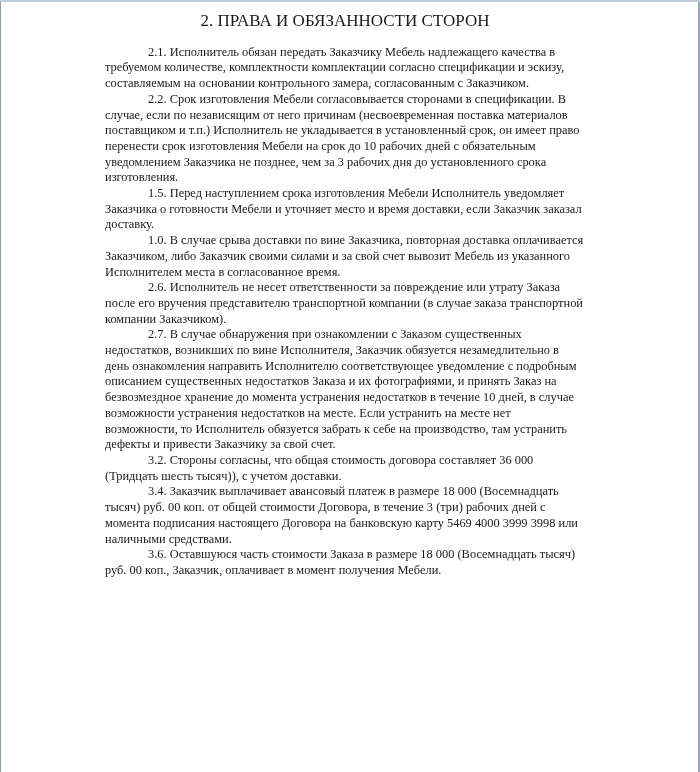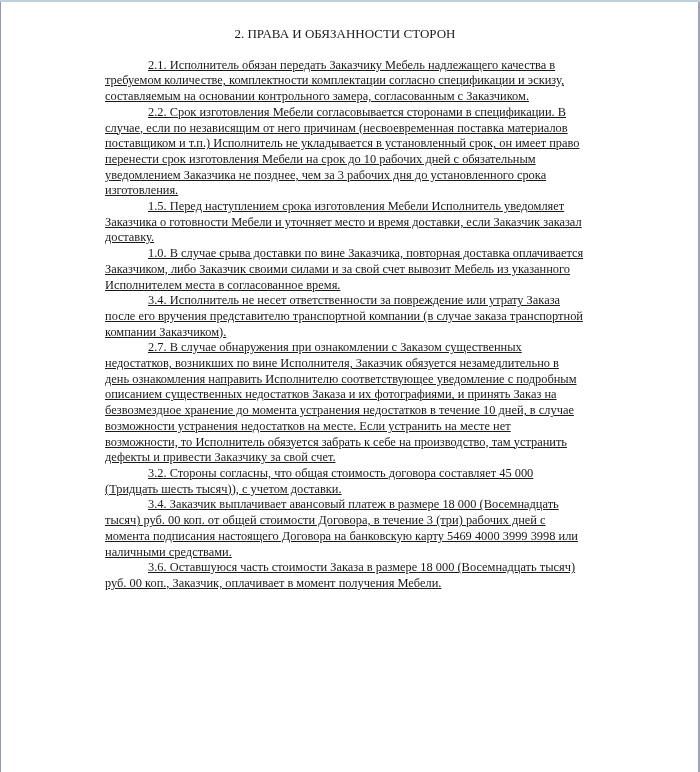"2. ПРАВА И ОБЯЗАННОСТИ СТОРОН" .heading { font-size: 13px -> 17px; margin: 14px -> 1px }
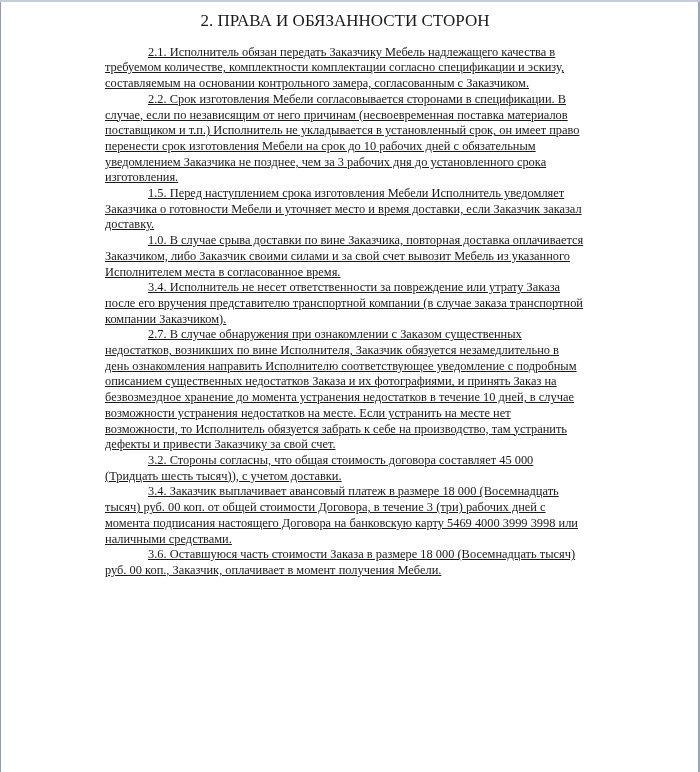"2.1. Исполнитель обязан передать" p.clause { text-decoration: underline -> none }
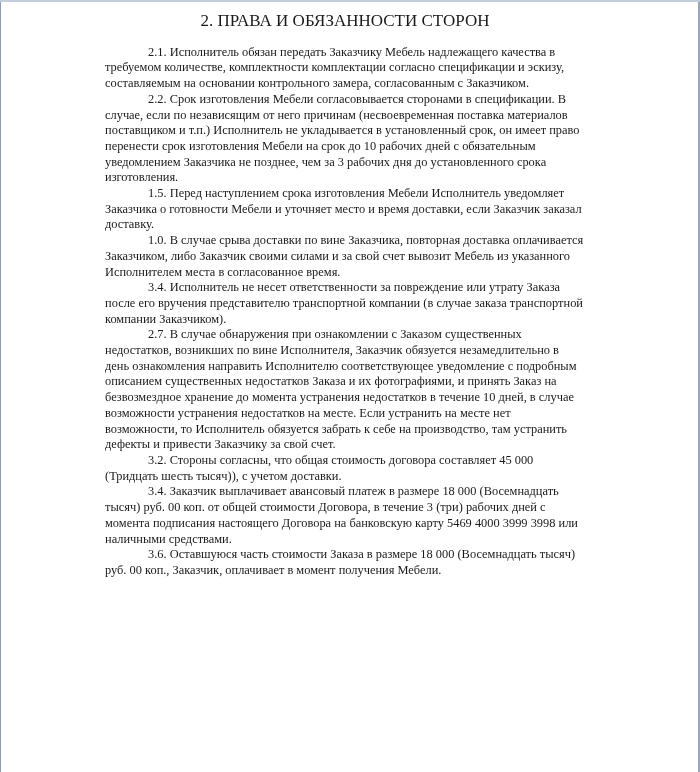"3.4. Исполнитель не несет" p.clause { text: 3.4 -> 2.6 }
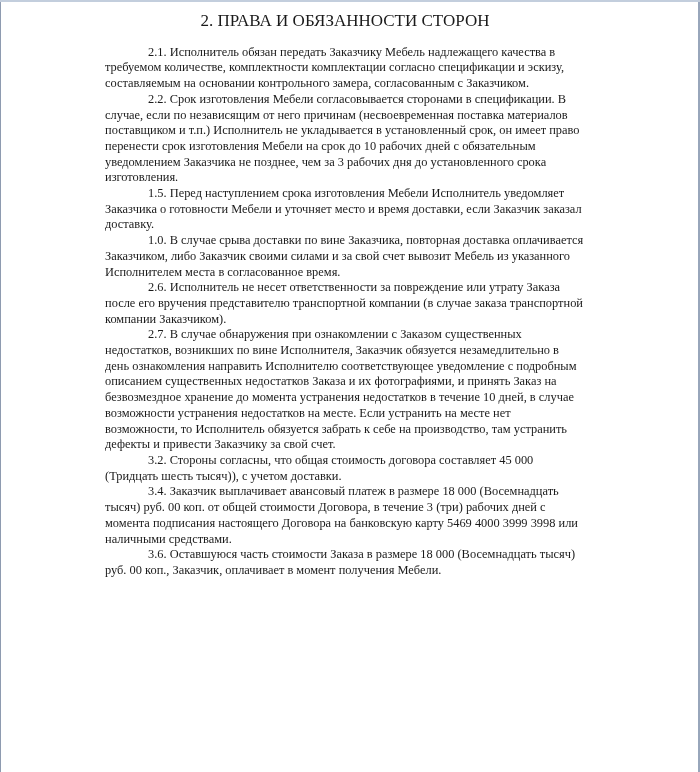"3.2. Стороны согласны, что общая" p.clause { text: 45 000 -> 36 000 }
